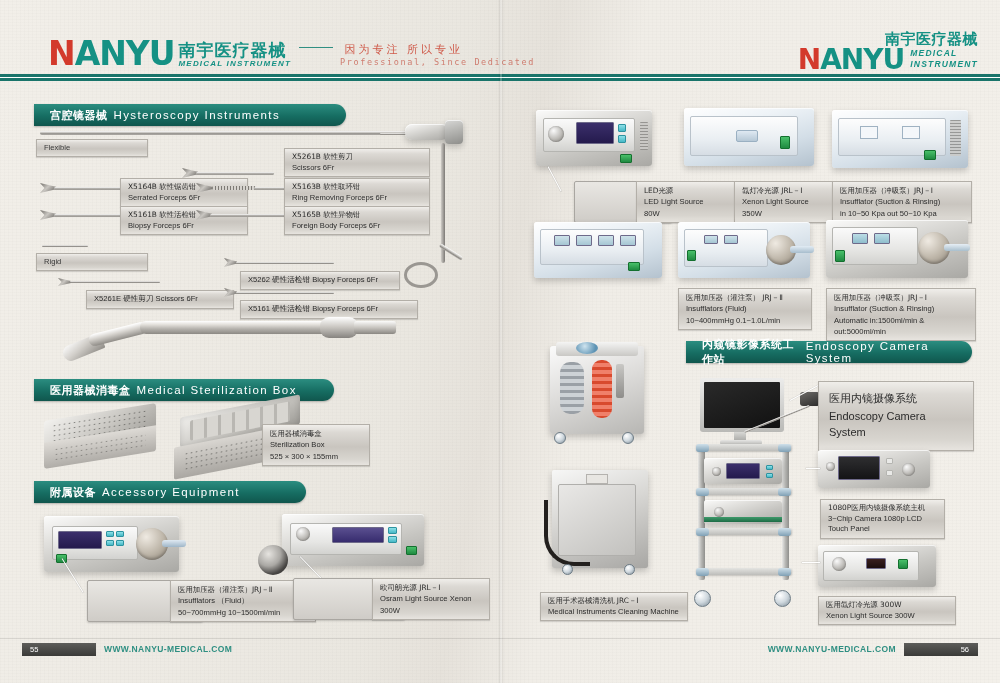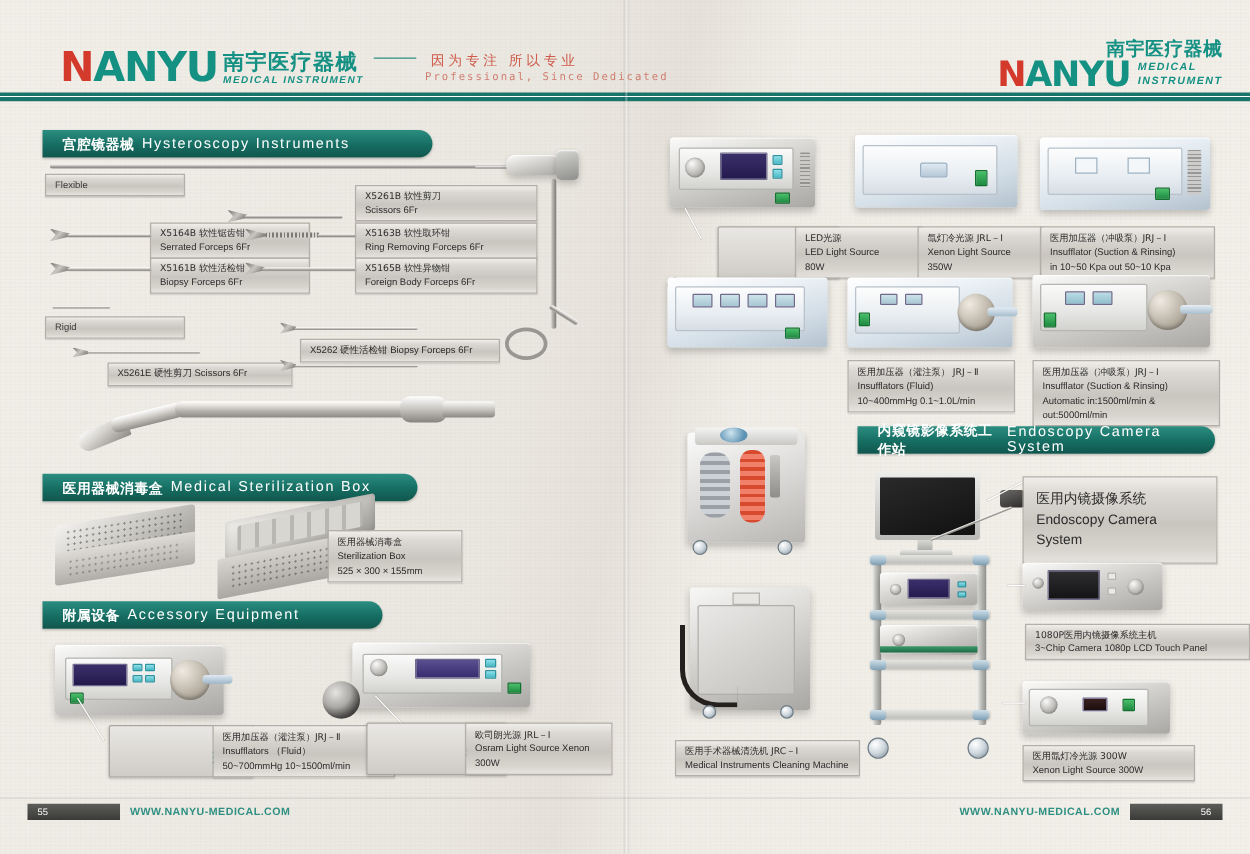"X5161 硬性活检钳 Biopsy Forceps 6Fr" div.plaque { html: none -> <div> <div>X5161 硬性活检钳 Biopsy Forceps 6Fr</div> </div> }
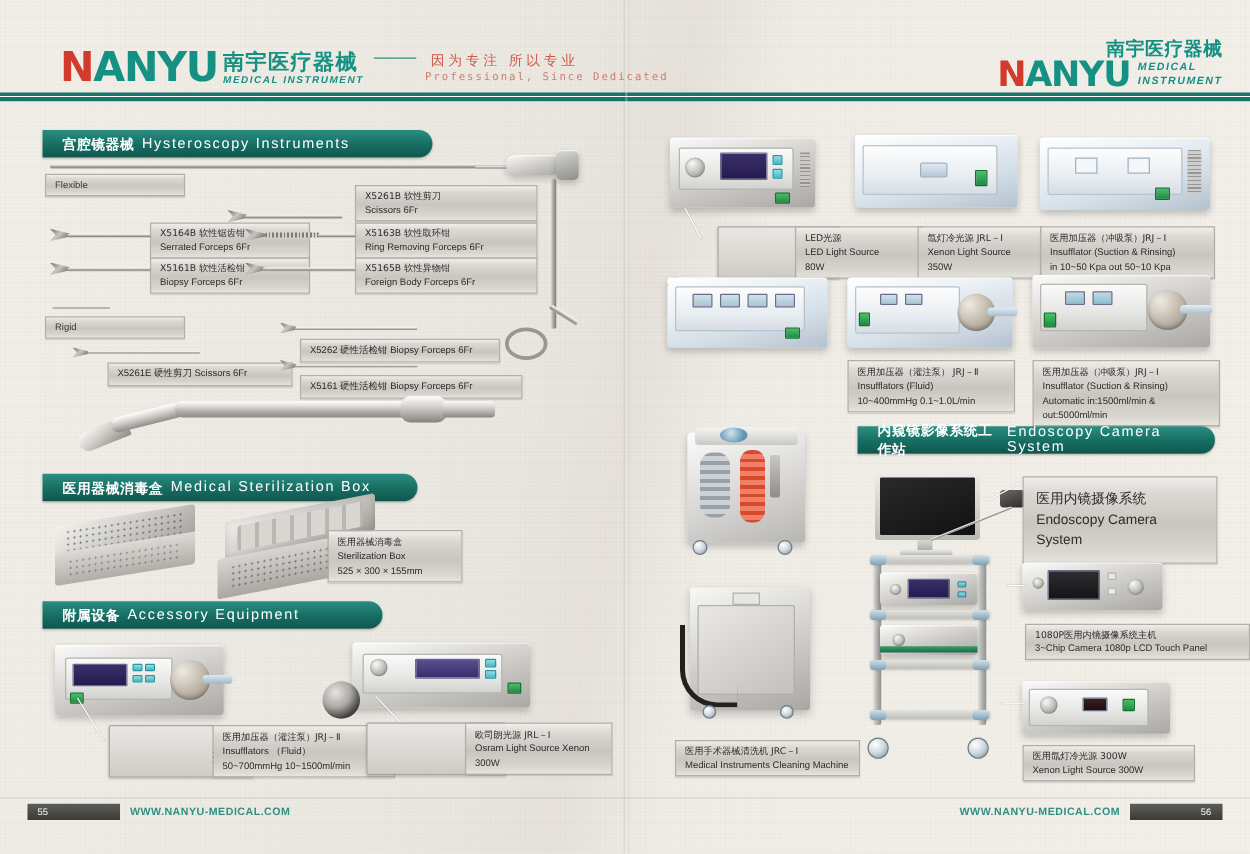"1080P医用内镜摄像系统主机" div.plaque { width: 180px -> 125px }
